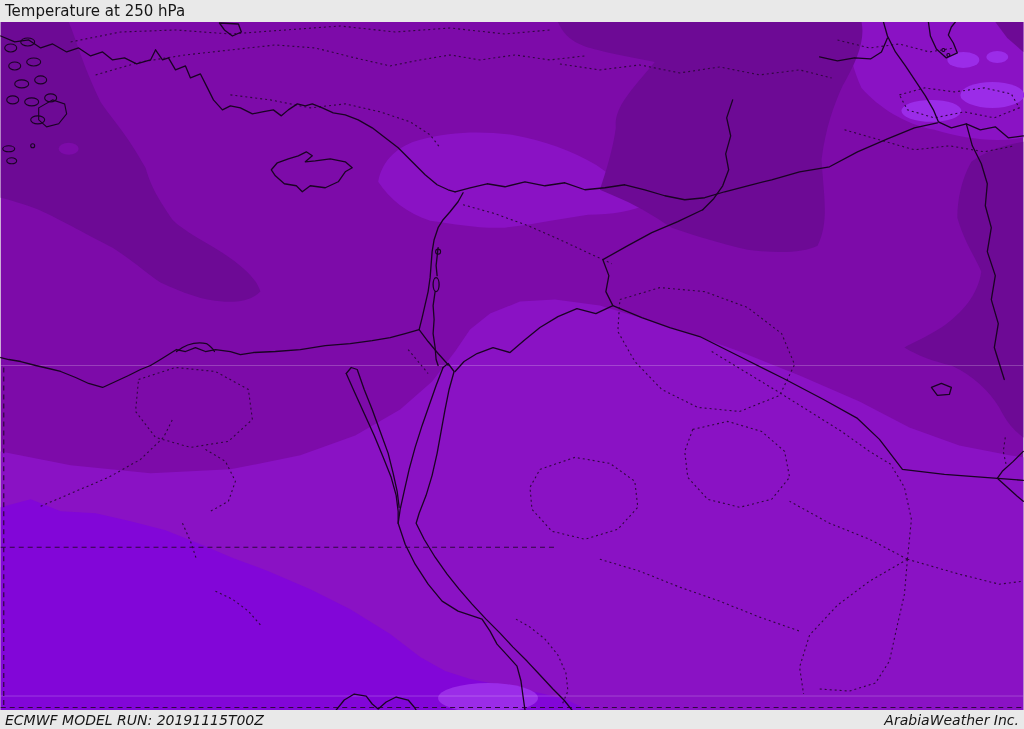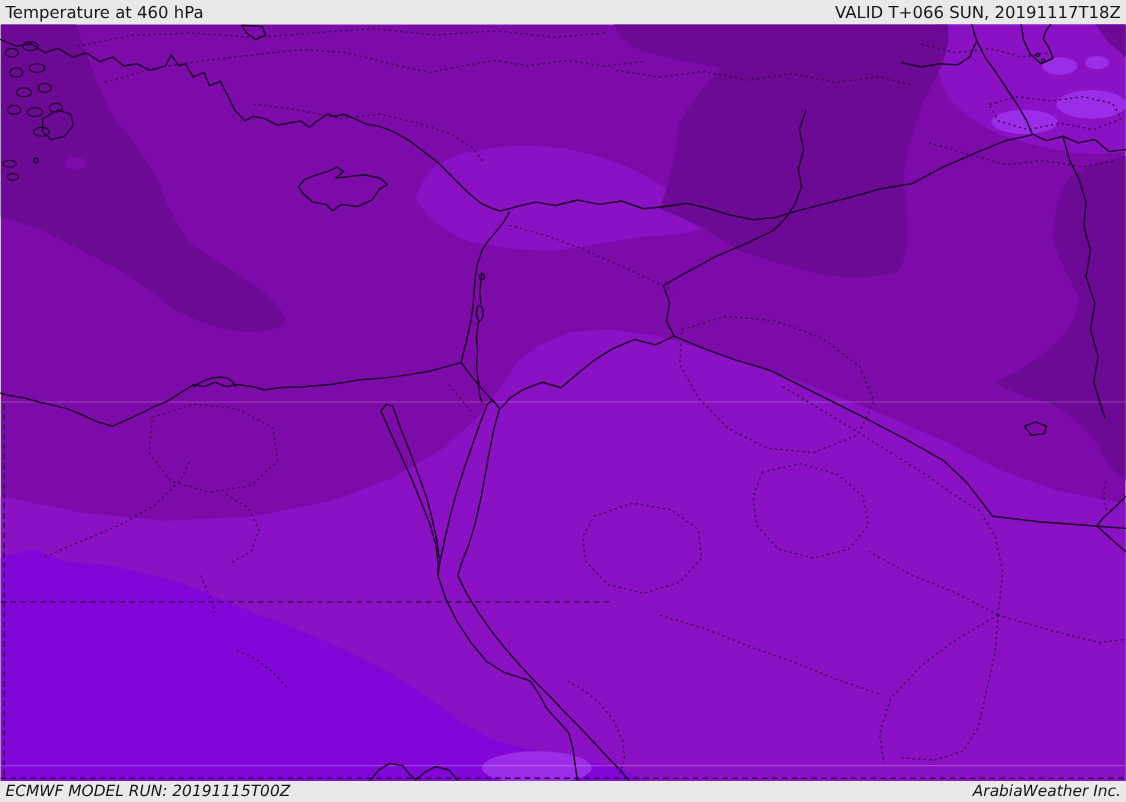"Temperature at 460 hPa" span.lbl { text: 460 -> 250 }
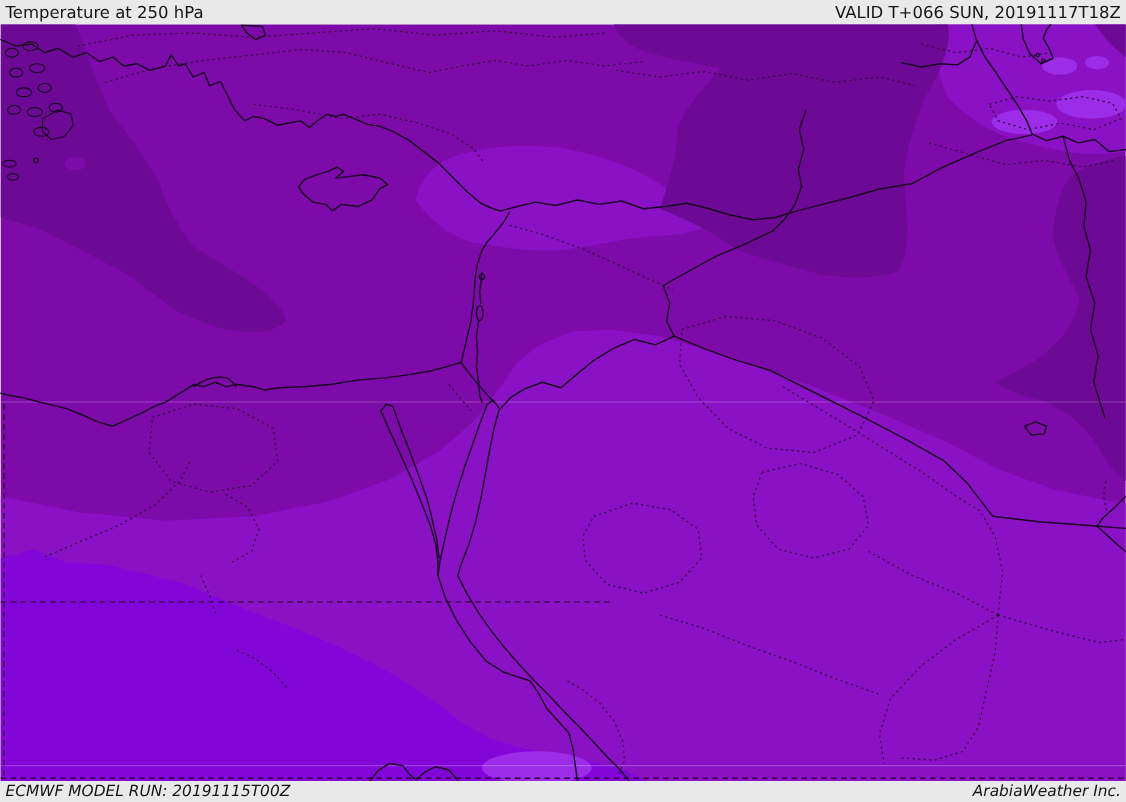"VALID T+066 SUN, 20191117T18Z" span.lbl { html: <span>VALID T+066 SUN, 20191117T18Z</span> -> none }
